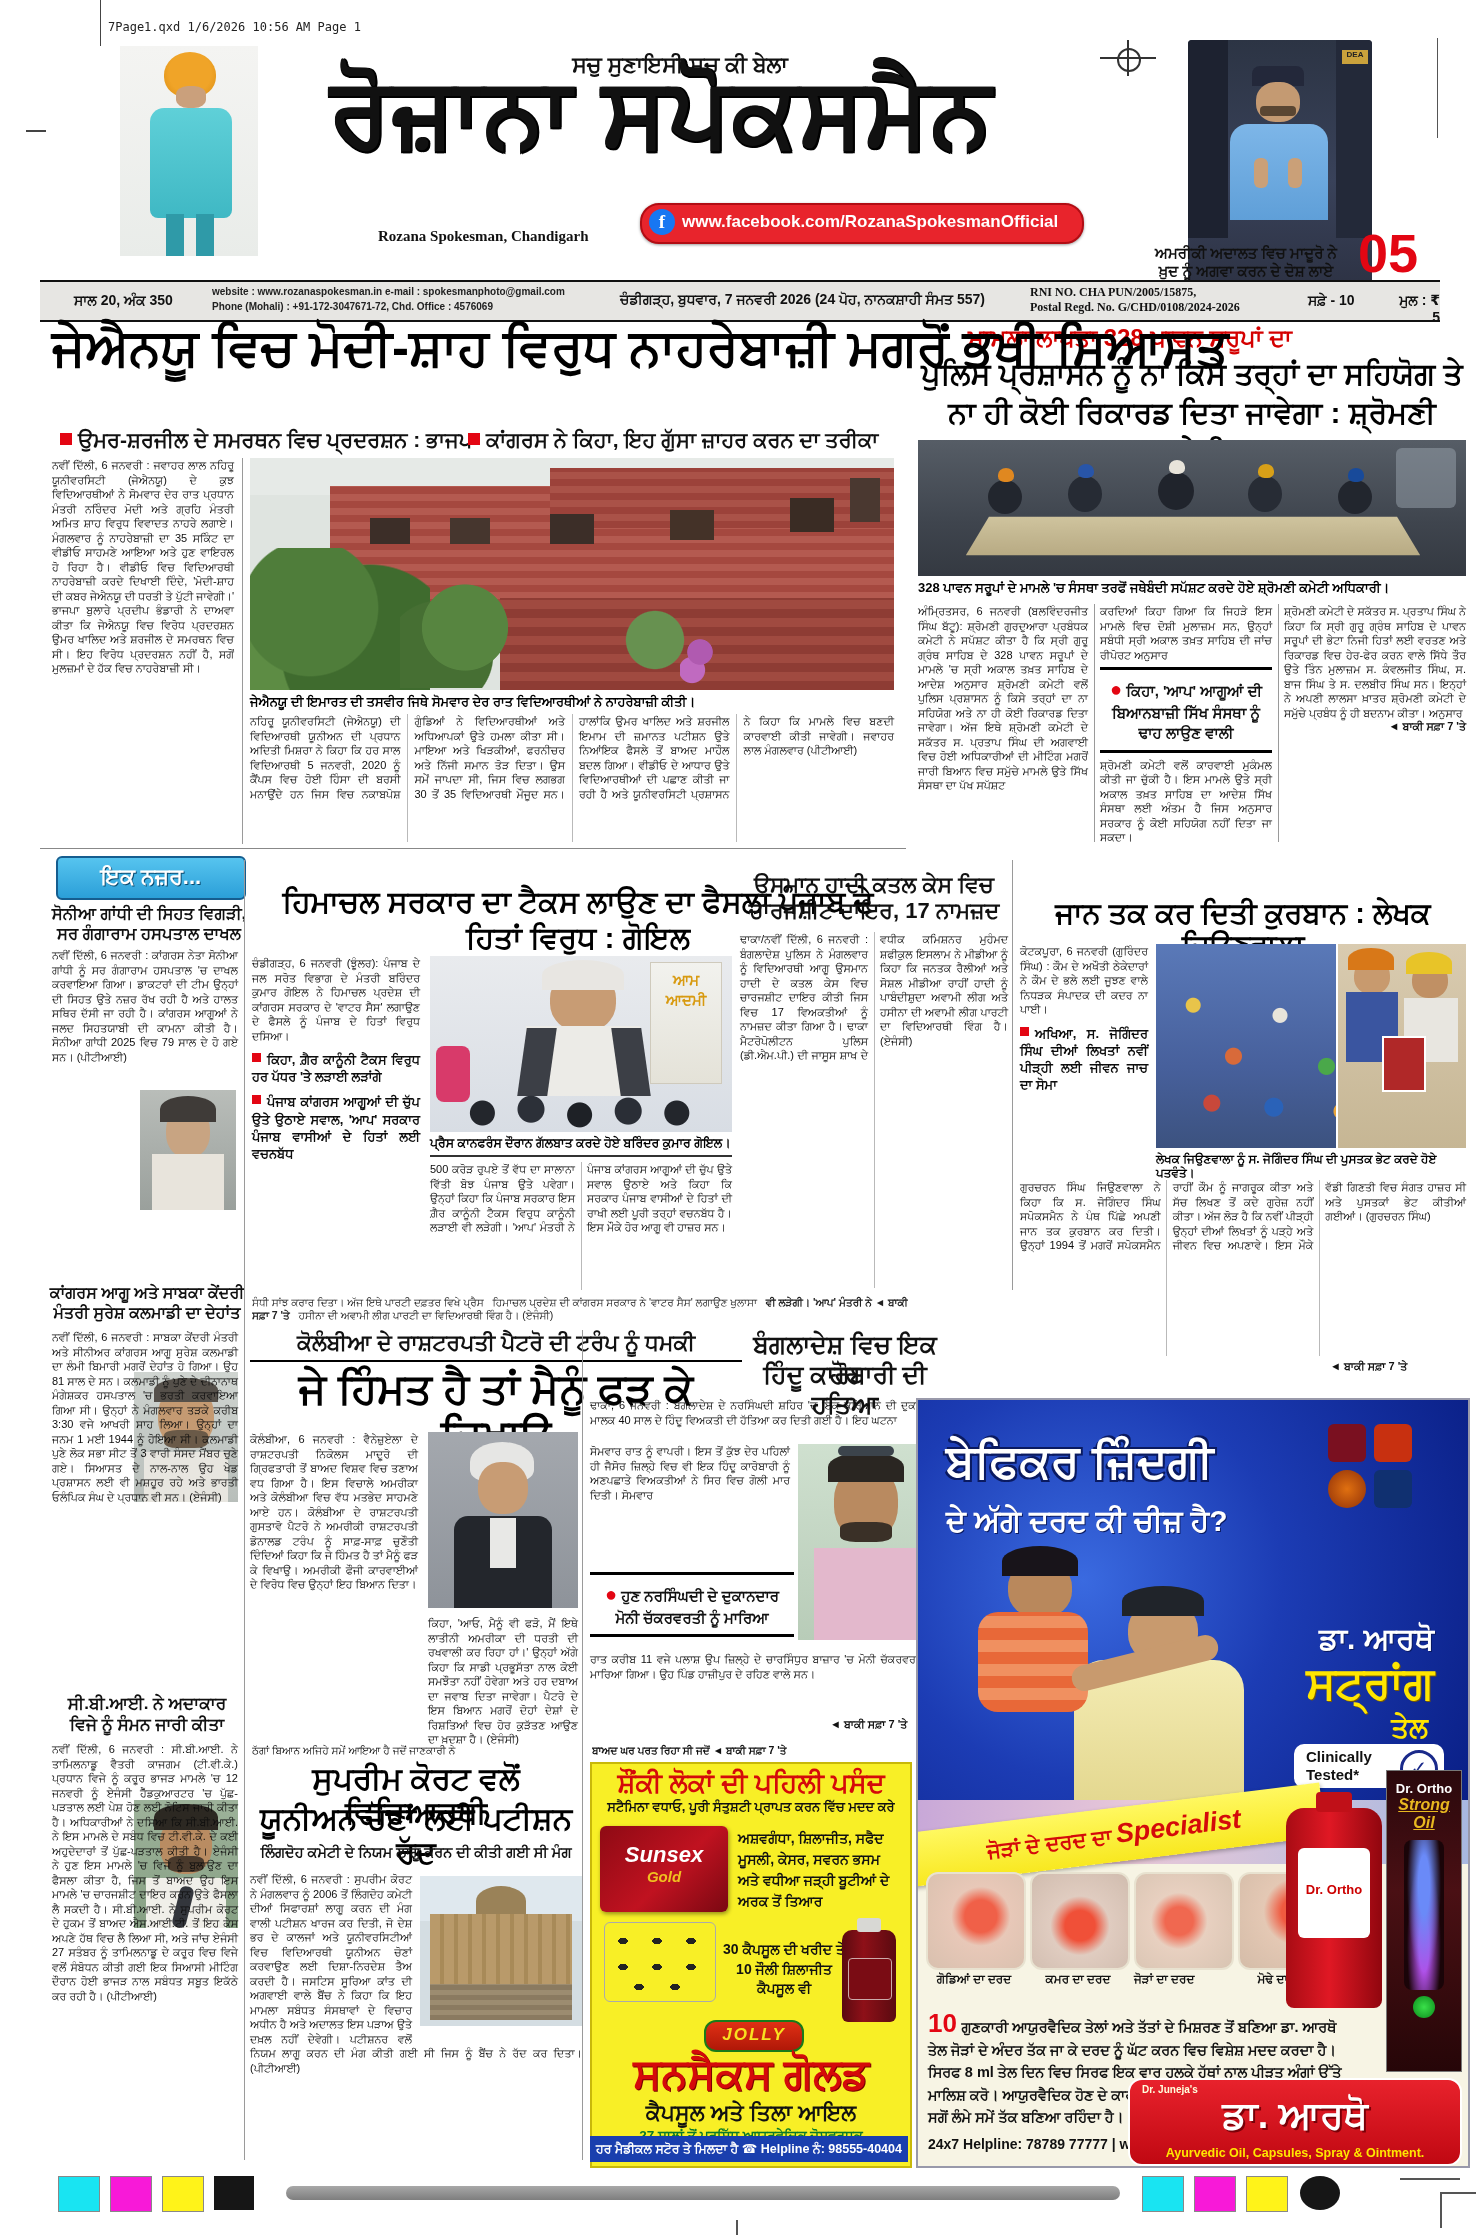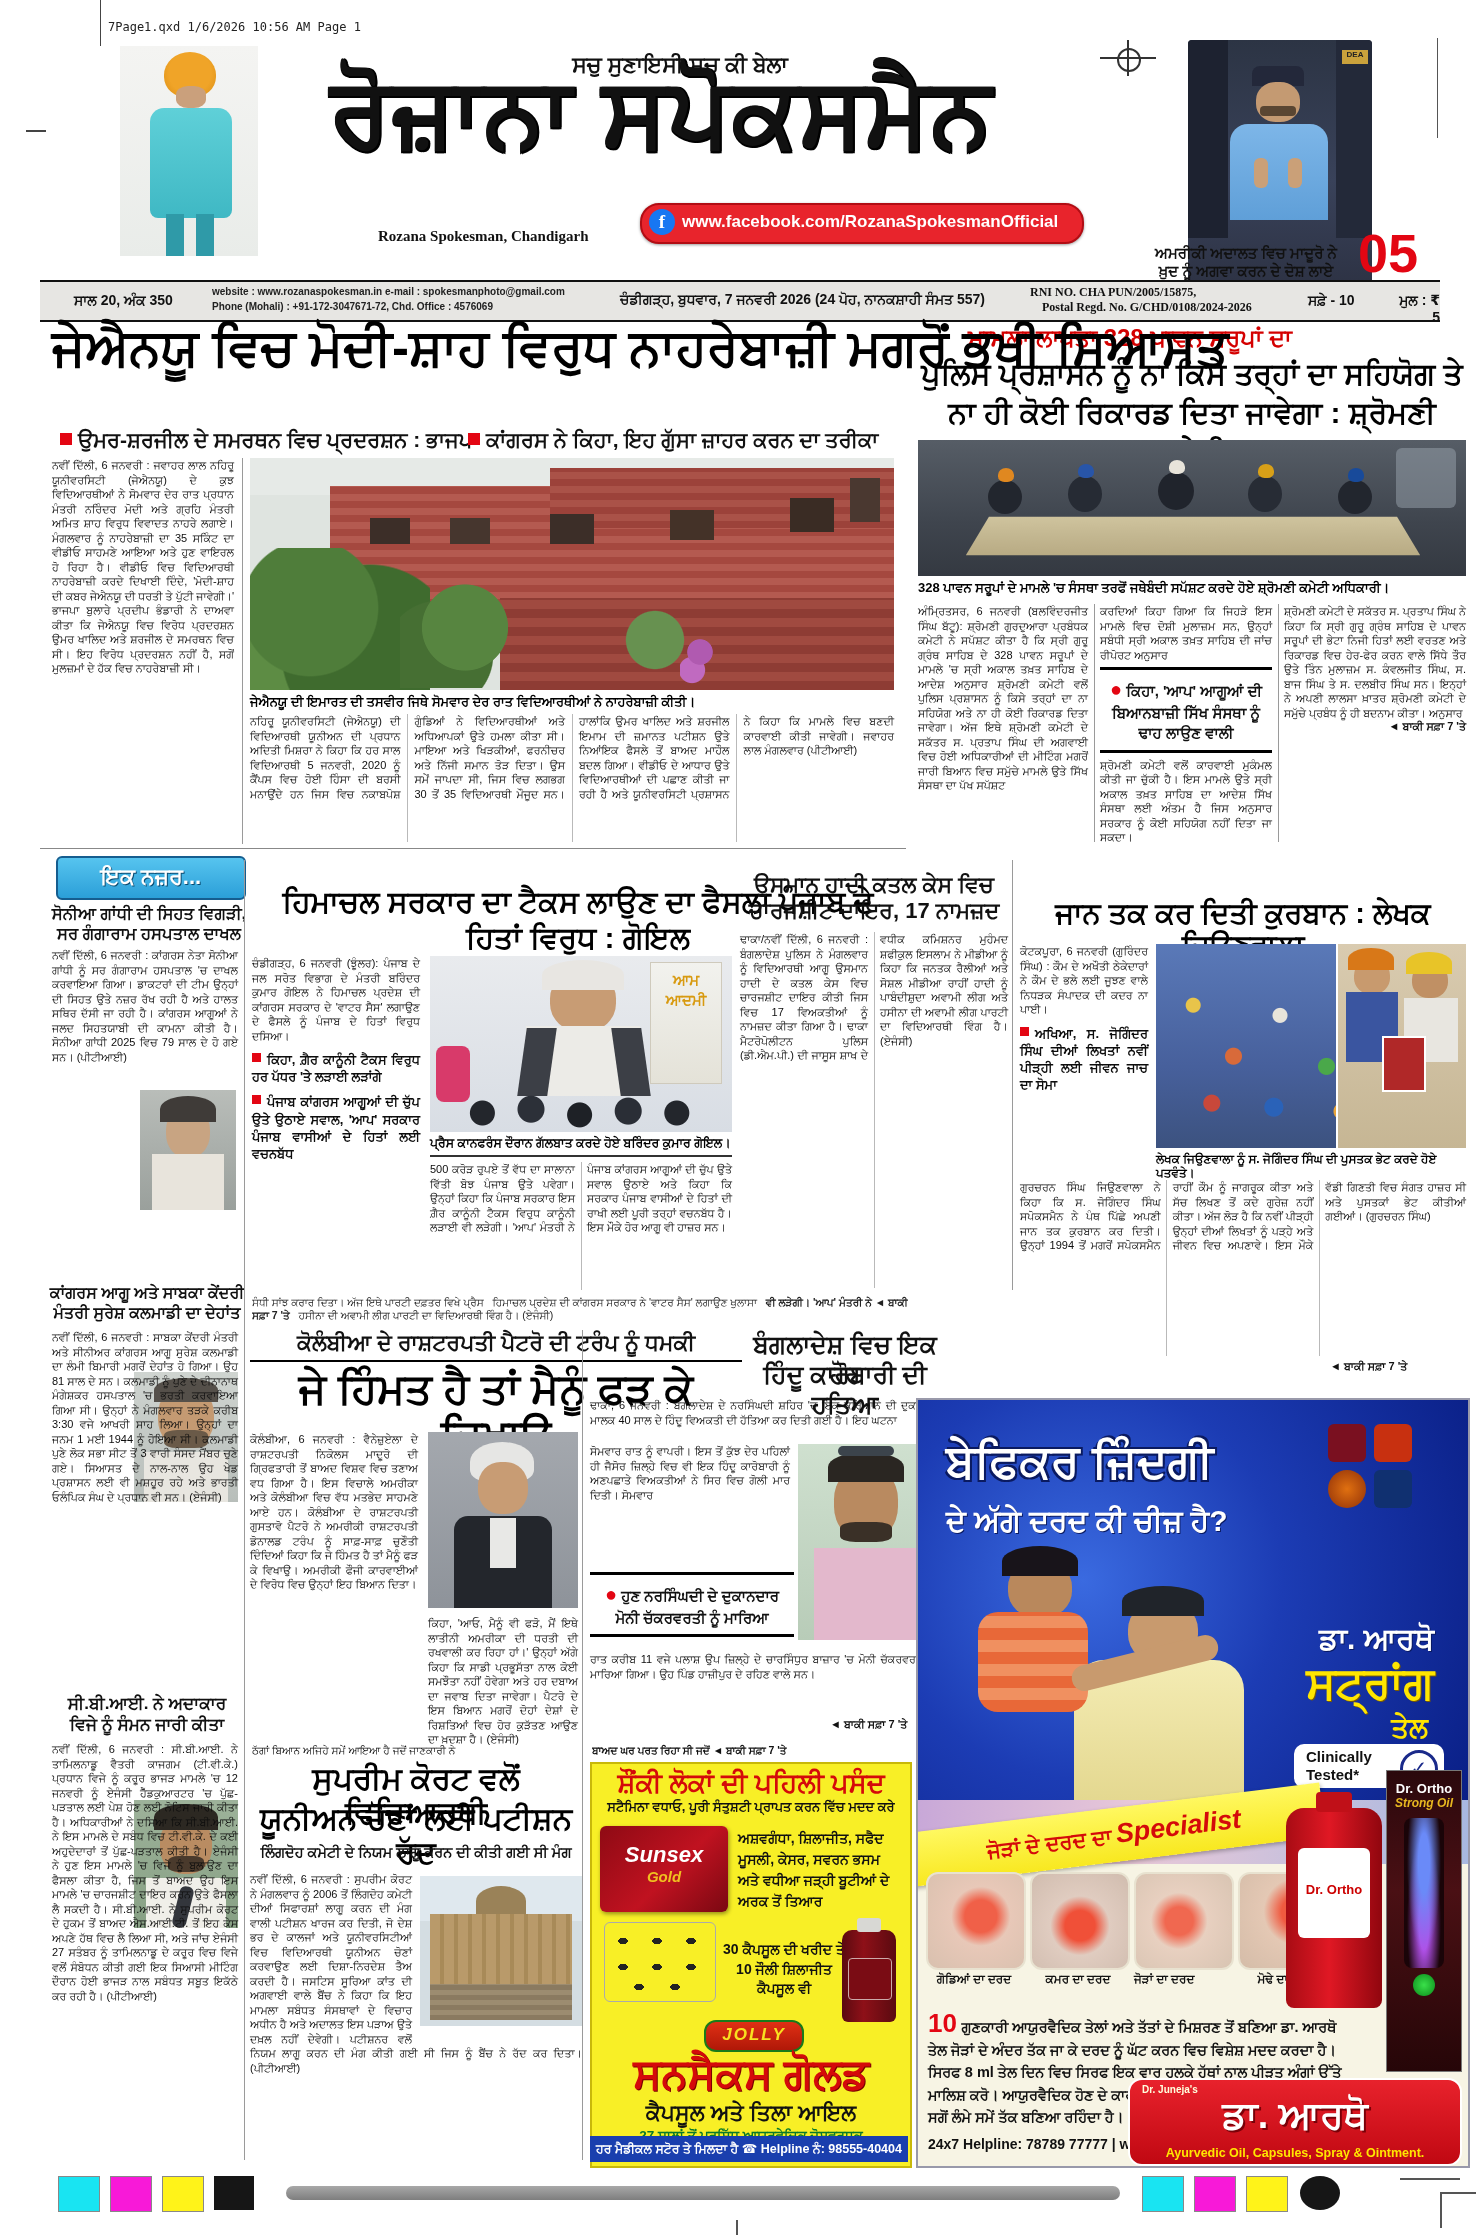"Postal Regd. No. G/CHD/0108/2024-2026" div.abs { margin-left: 12px -> none }
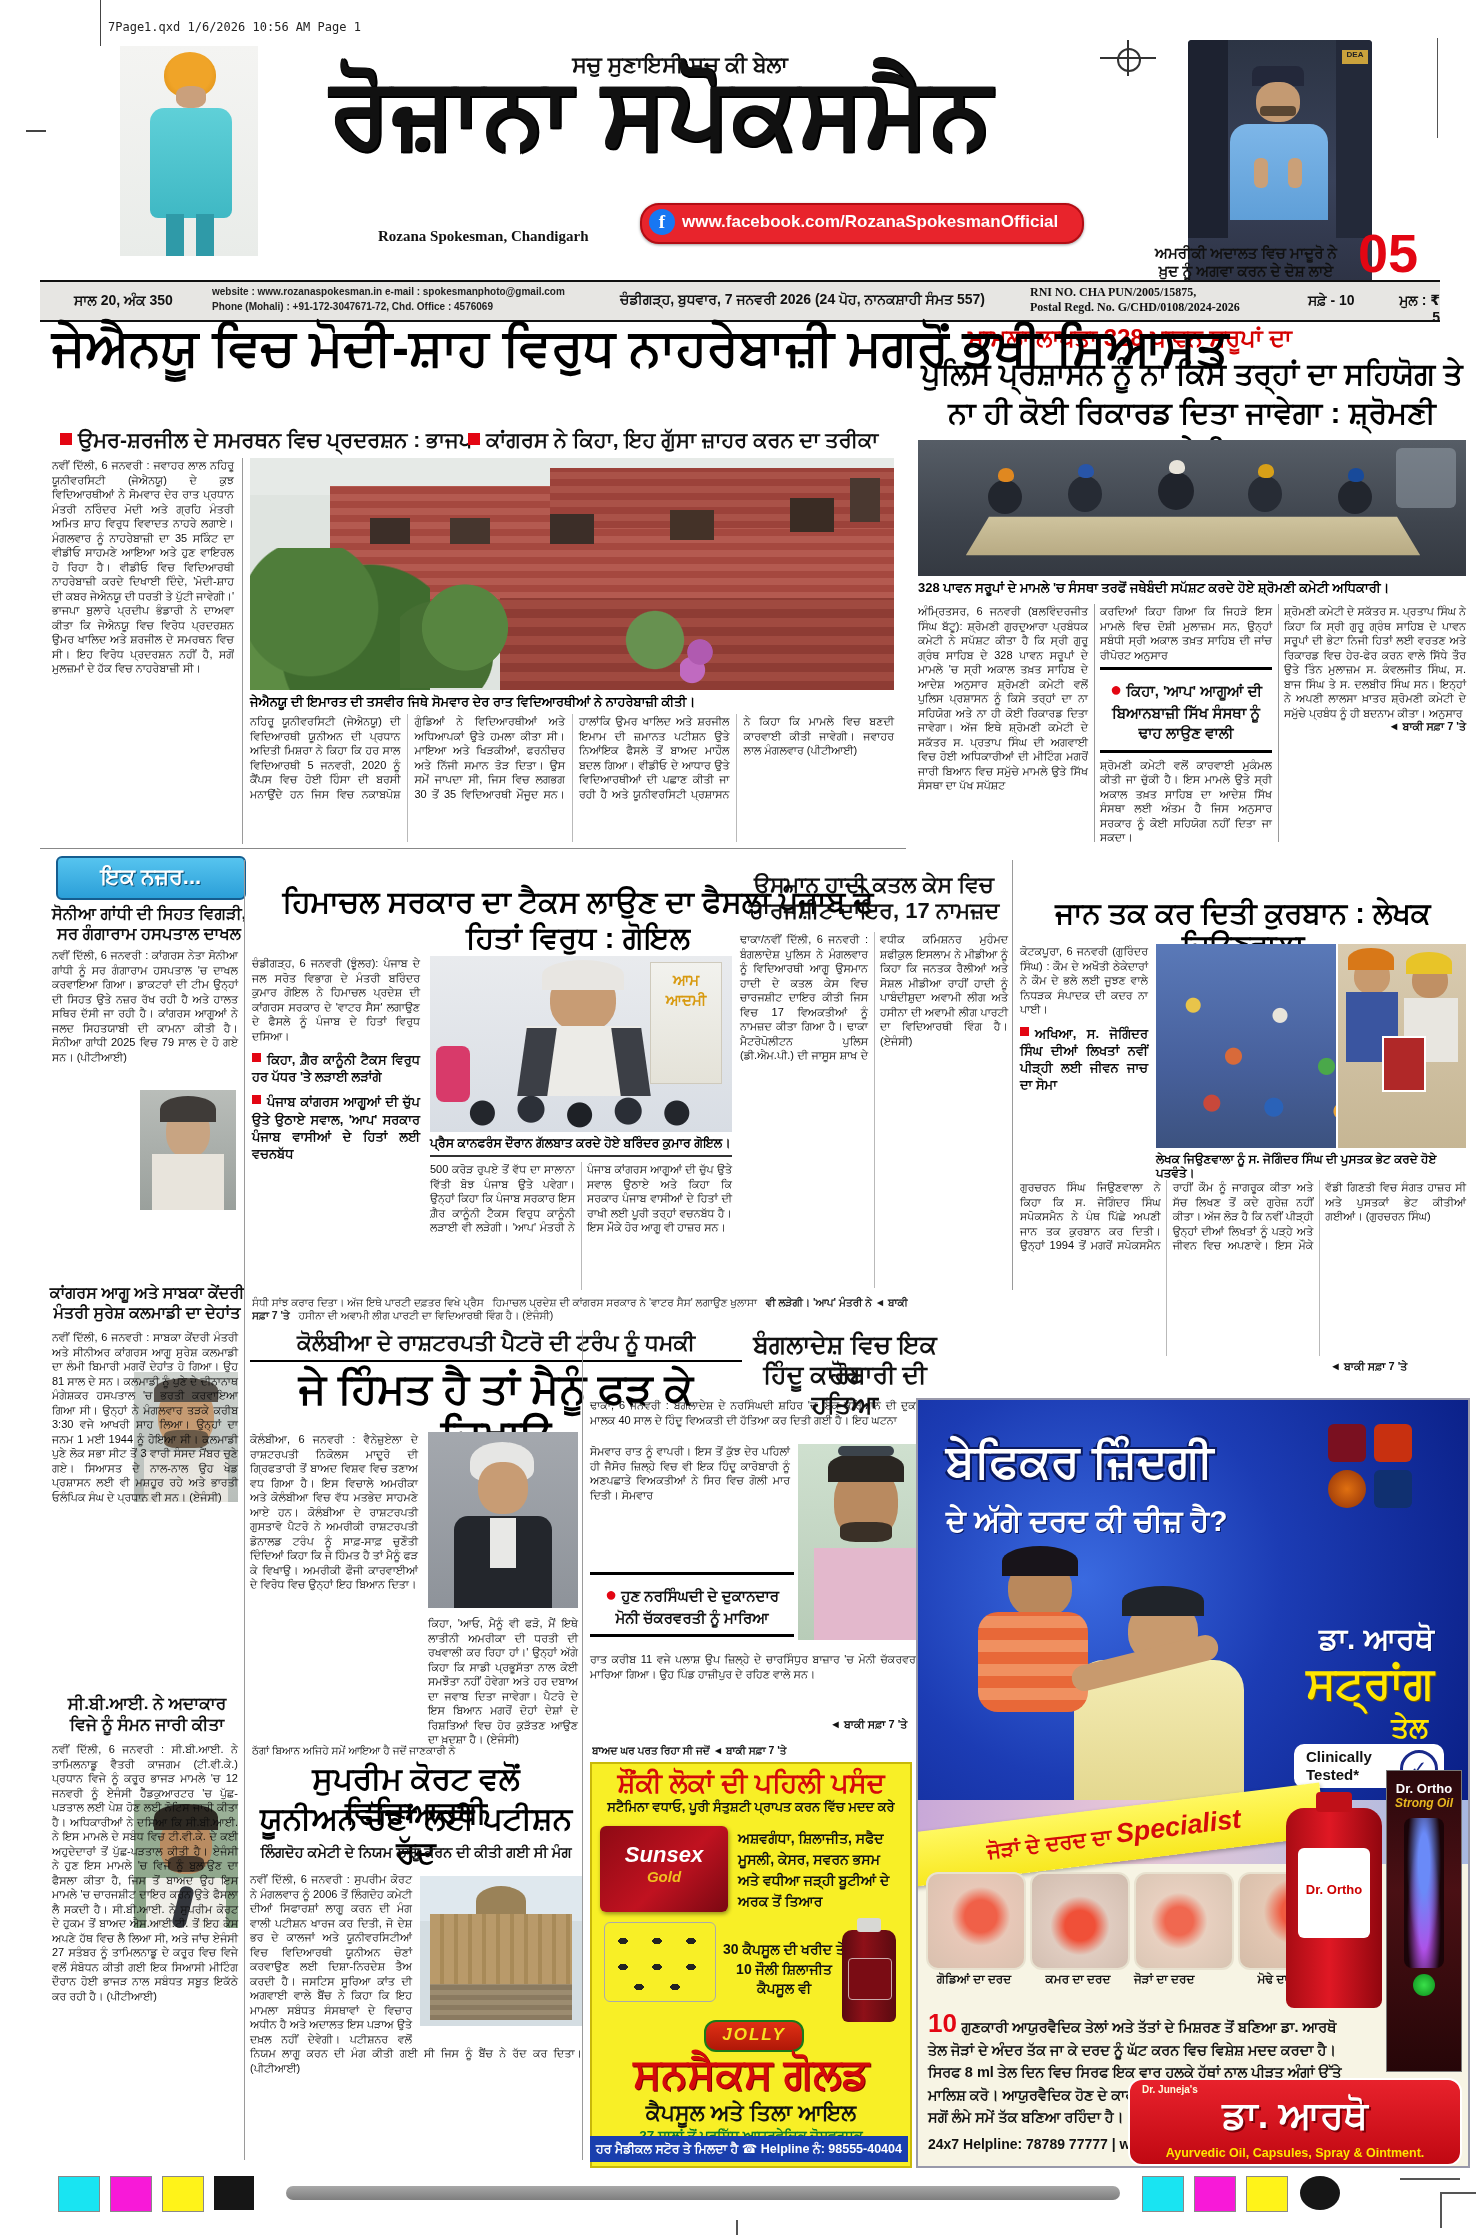"Strong Oil" div.b { font-size: 12px -> 16px; text-decoration: none -> underline }
